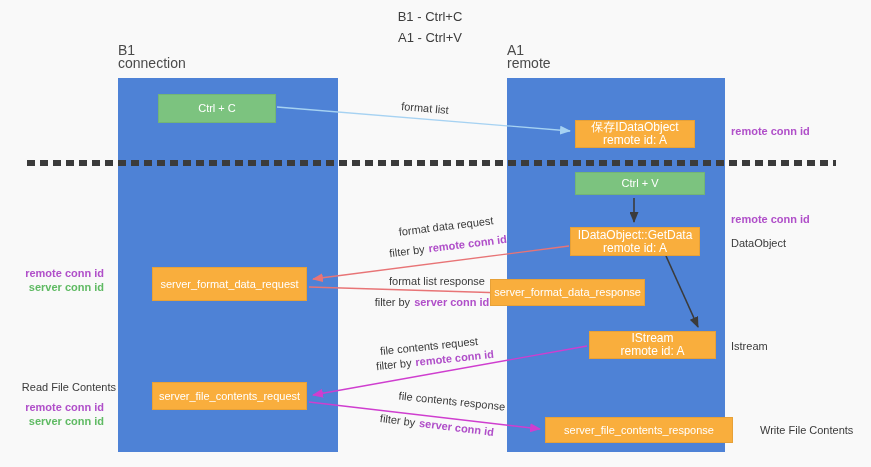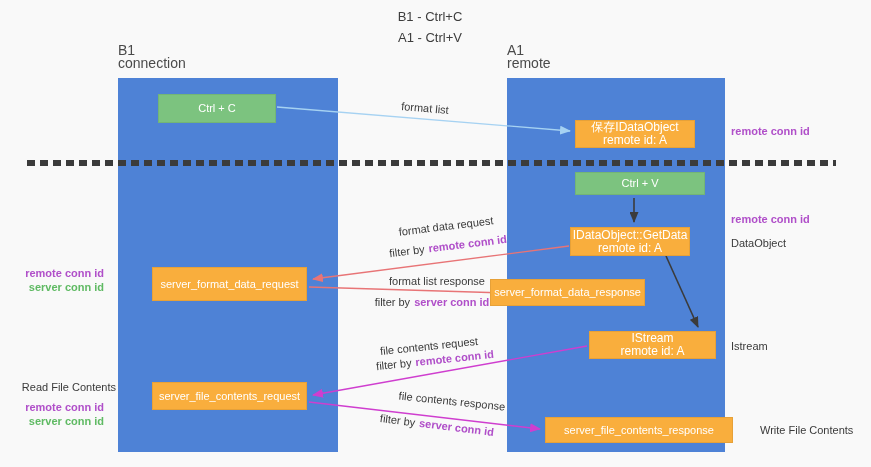"IDataObject::GetData" div.node { width: 120px -> 130px }
